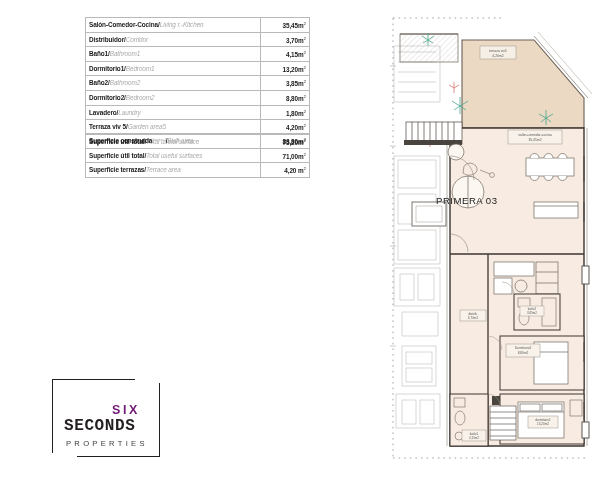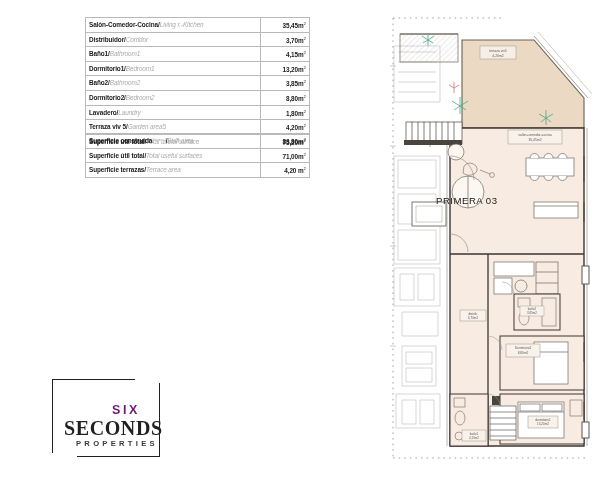"SECONDS" .lg-seconds { font-family: Liberation Serif, serif -> Liberation Mono, monospace; font-size: 20px -> 16px }
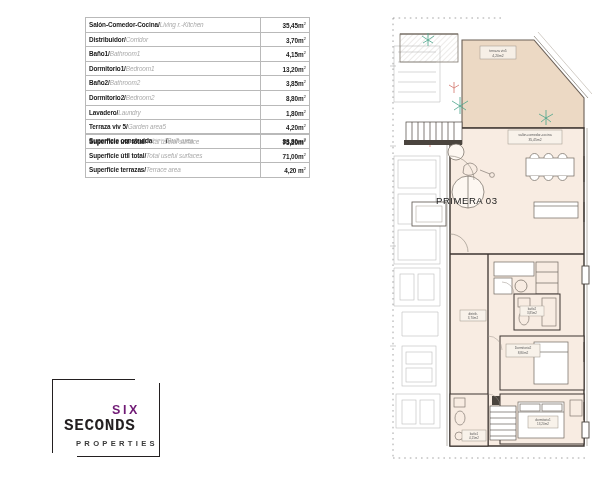"PROPERTIES" .lg-props { font-weight: 700 -> 400; margin-left: 10px -> none }
